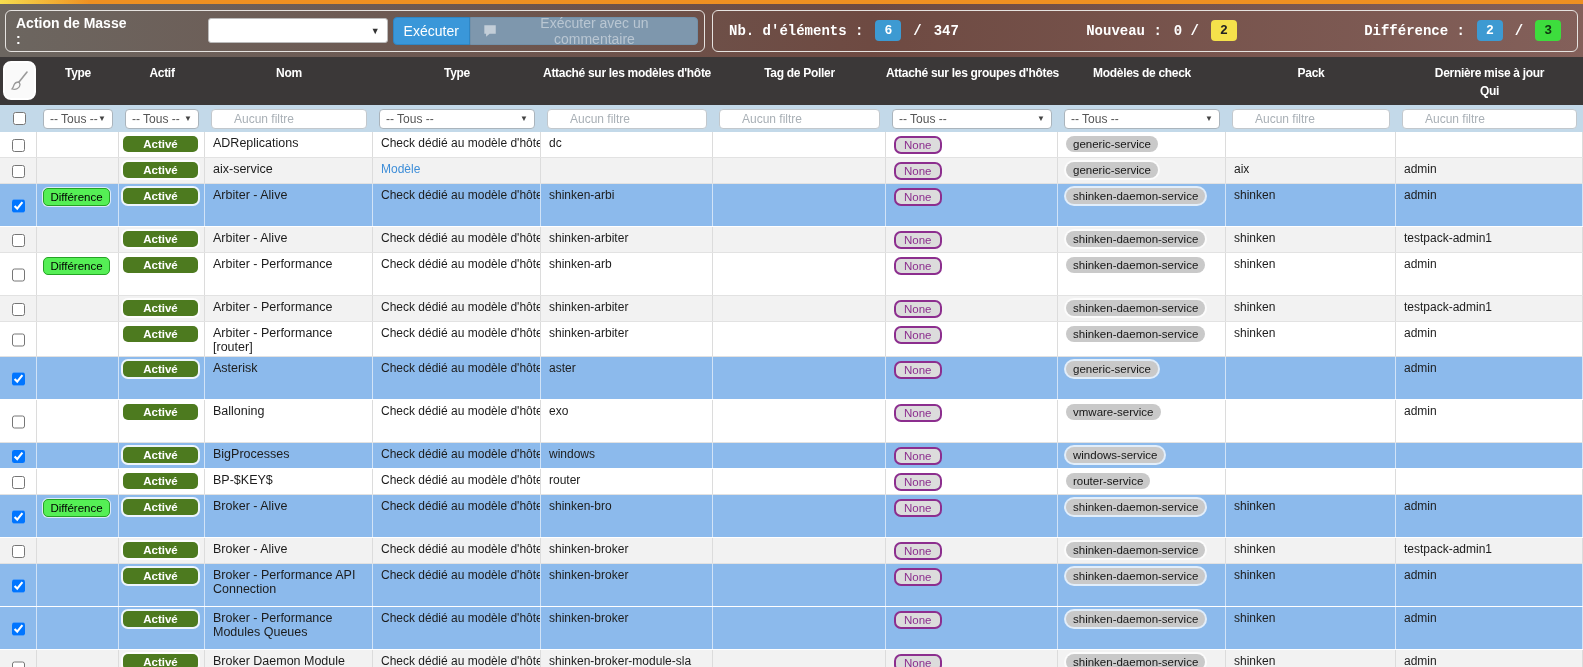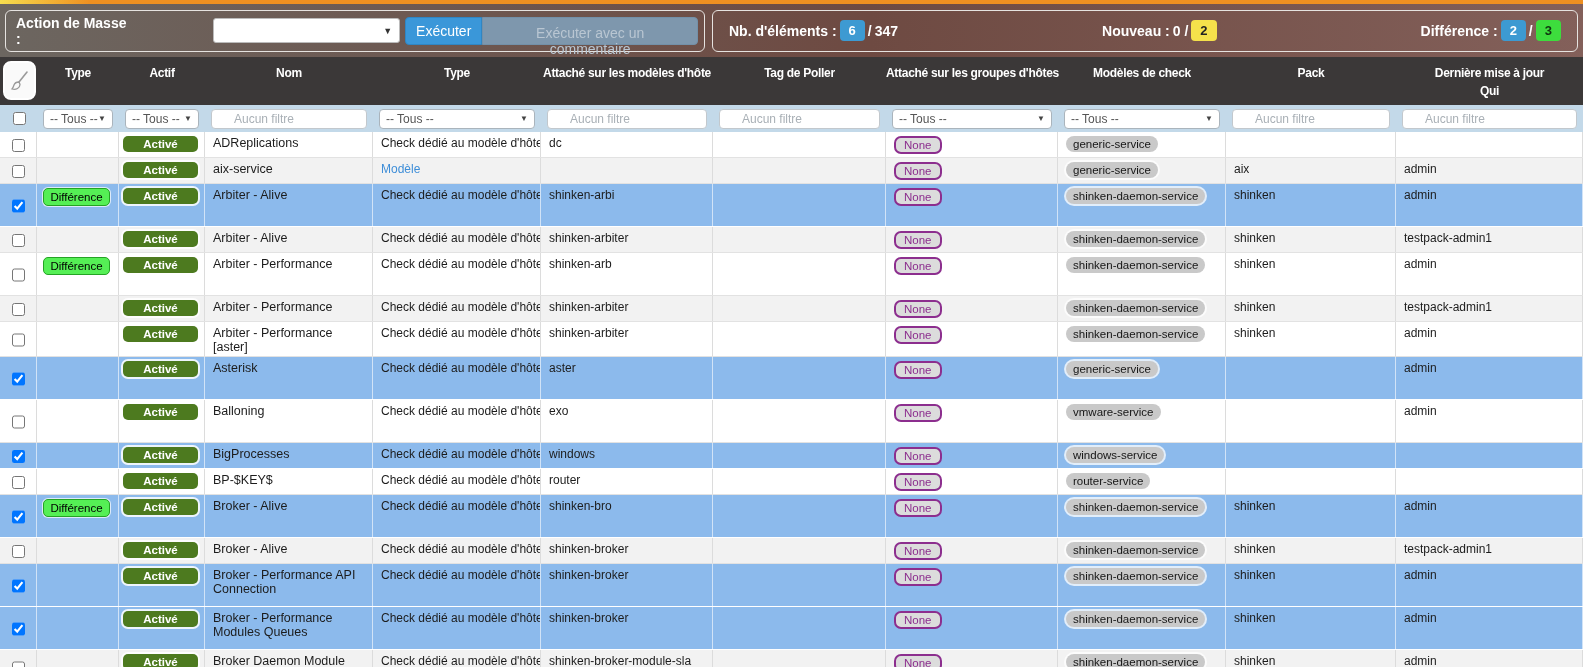"Exécuter avec un commentaire" .btn-exec-comment { flex-direction: column -> none }
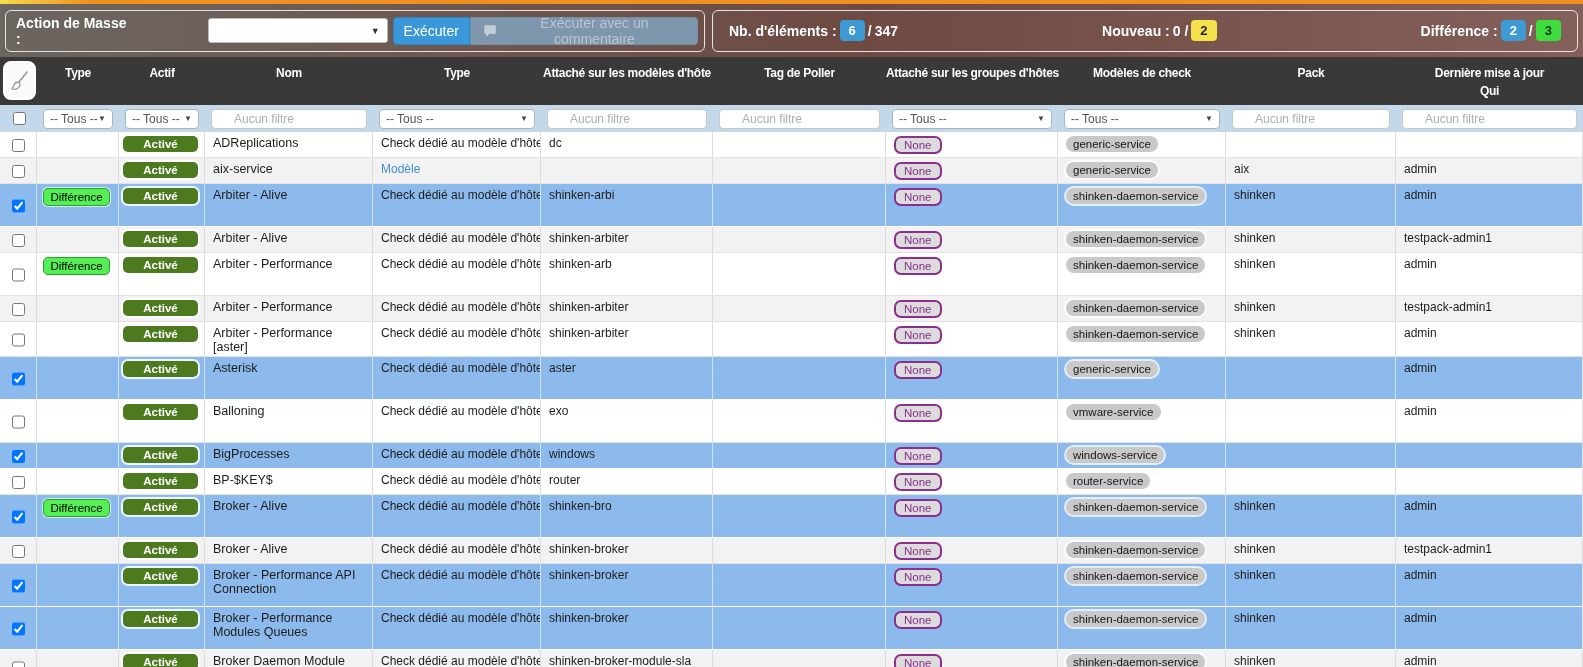"Nb. d'éléments :" .counter-group { font-family: none -> Liberation Mono, monospace; gap: 3px -> 12px }
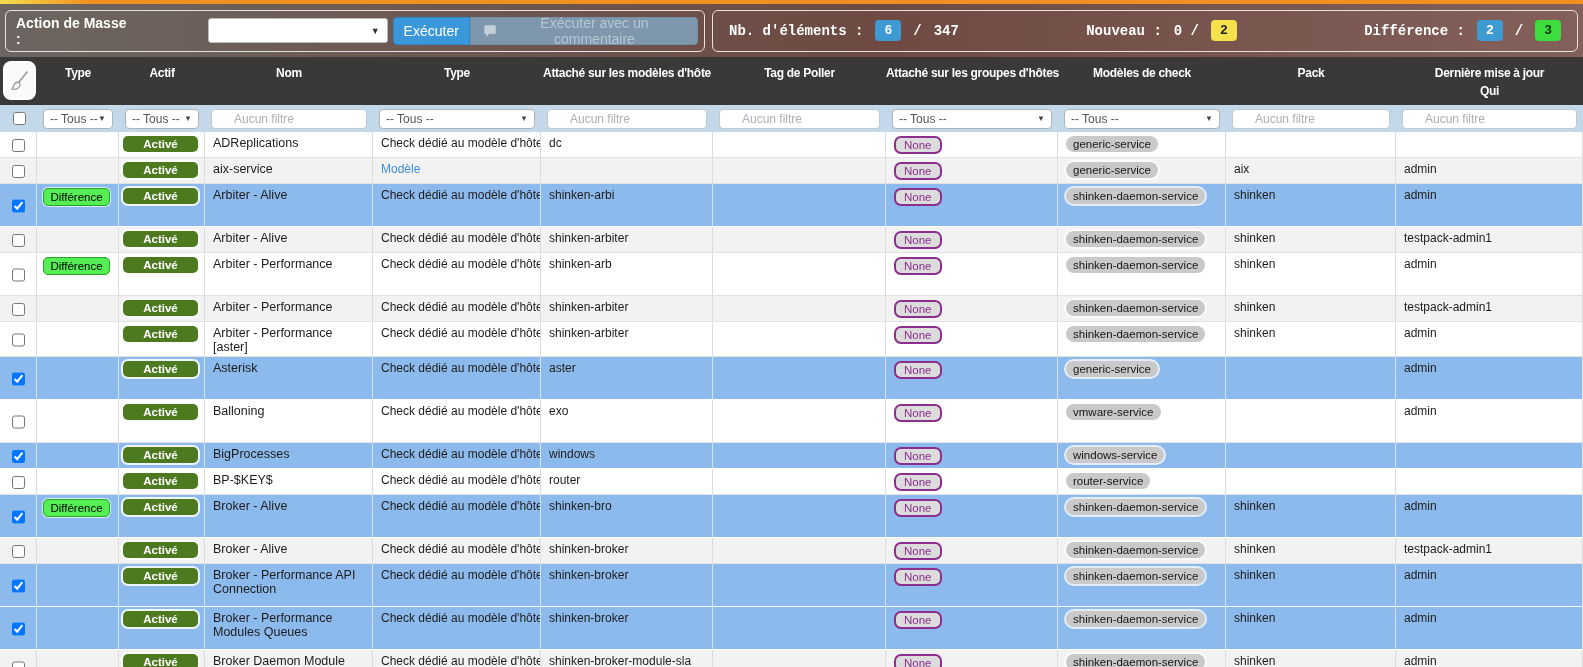"Arbiter - Performance [aster]" div.cell { text: aster -> router }
